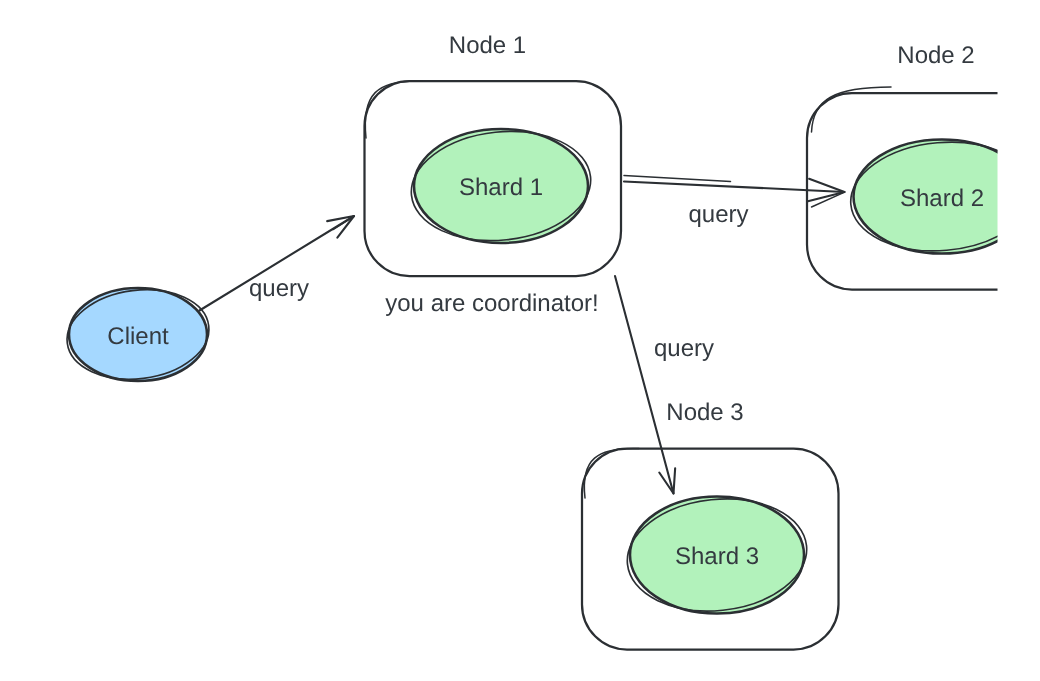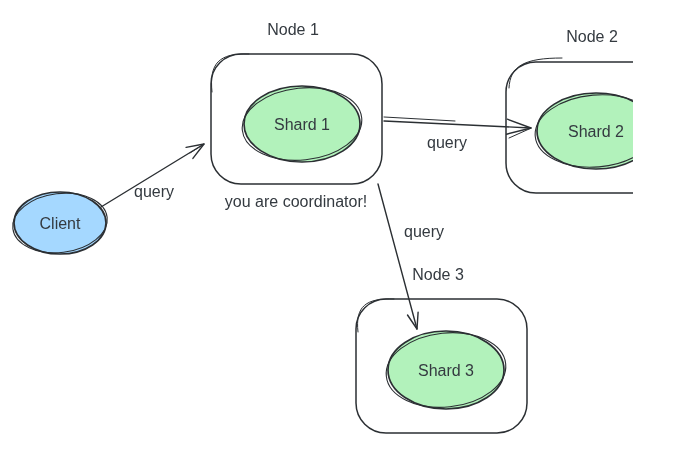"Node 1" .canvas-wrap { padding-left: none -> 32px }
